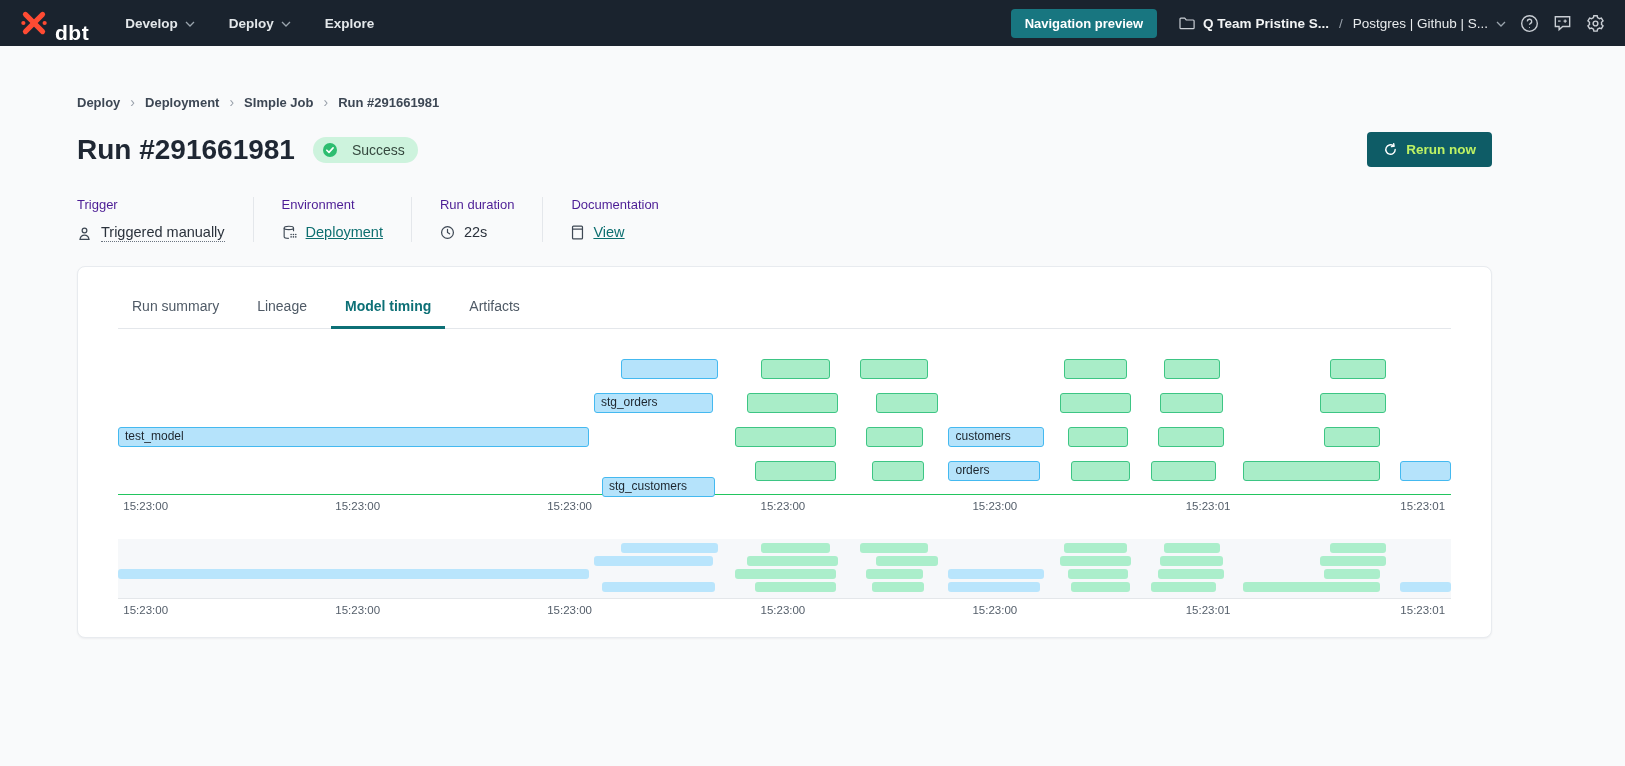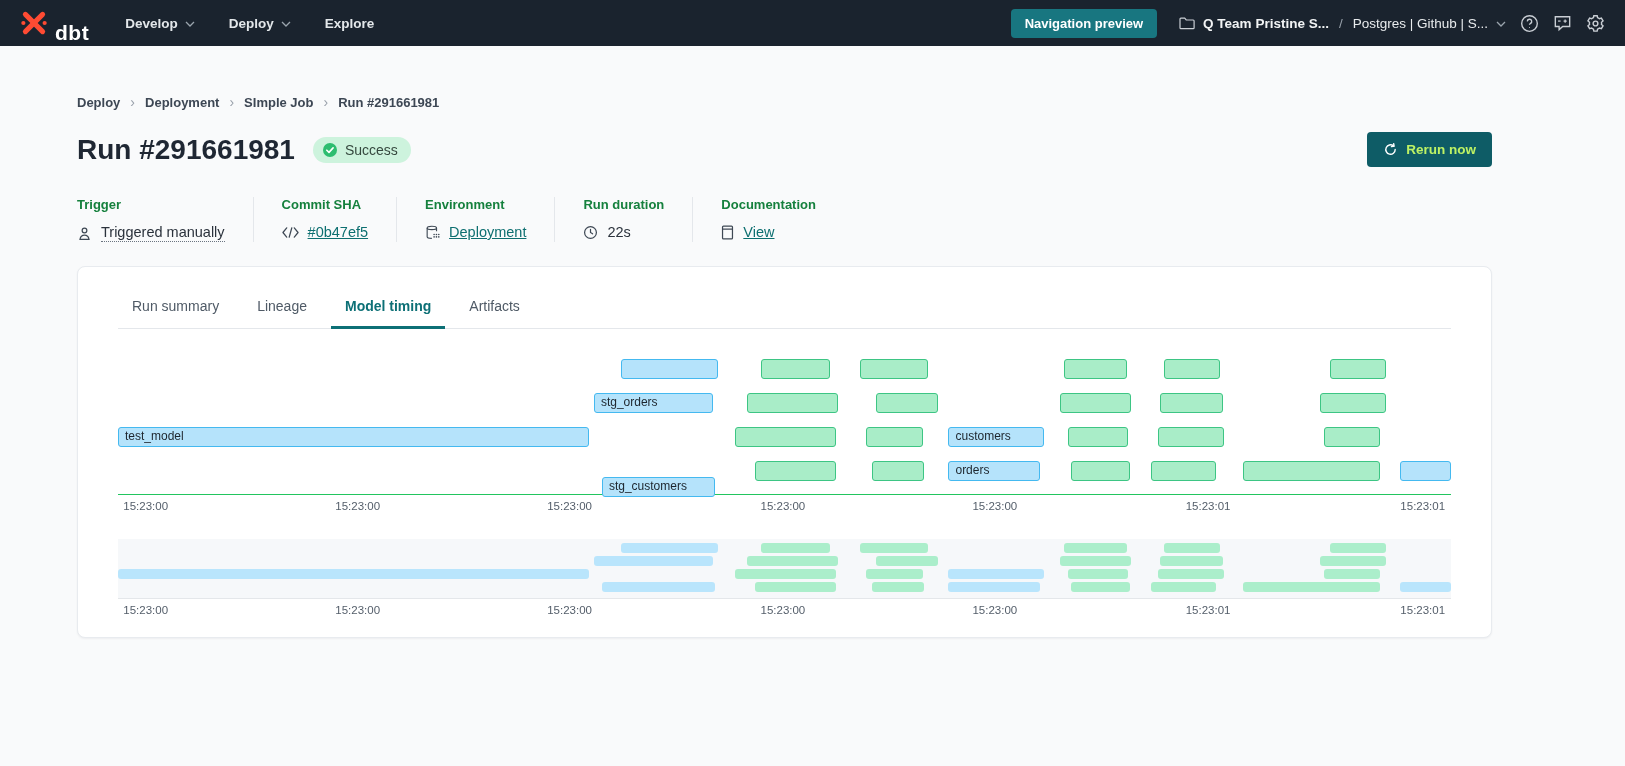"Success" .status-badge { gap: 7px -> 14px }
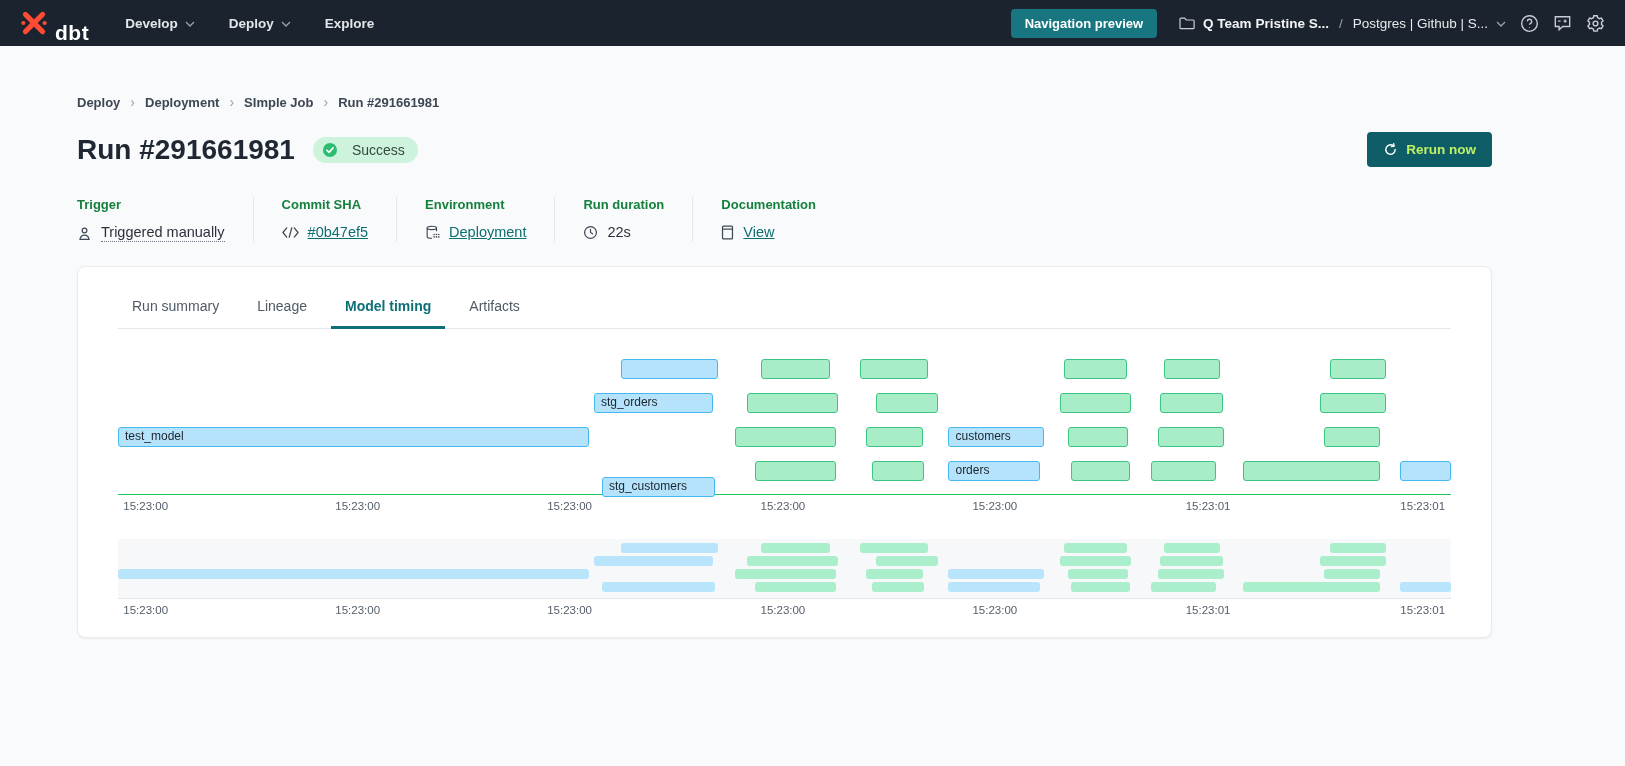"Trigger" .meta-label { color: #15803d -> #4c1d95; font-weight: bold -> none }
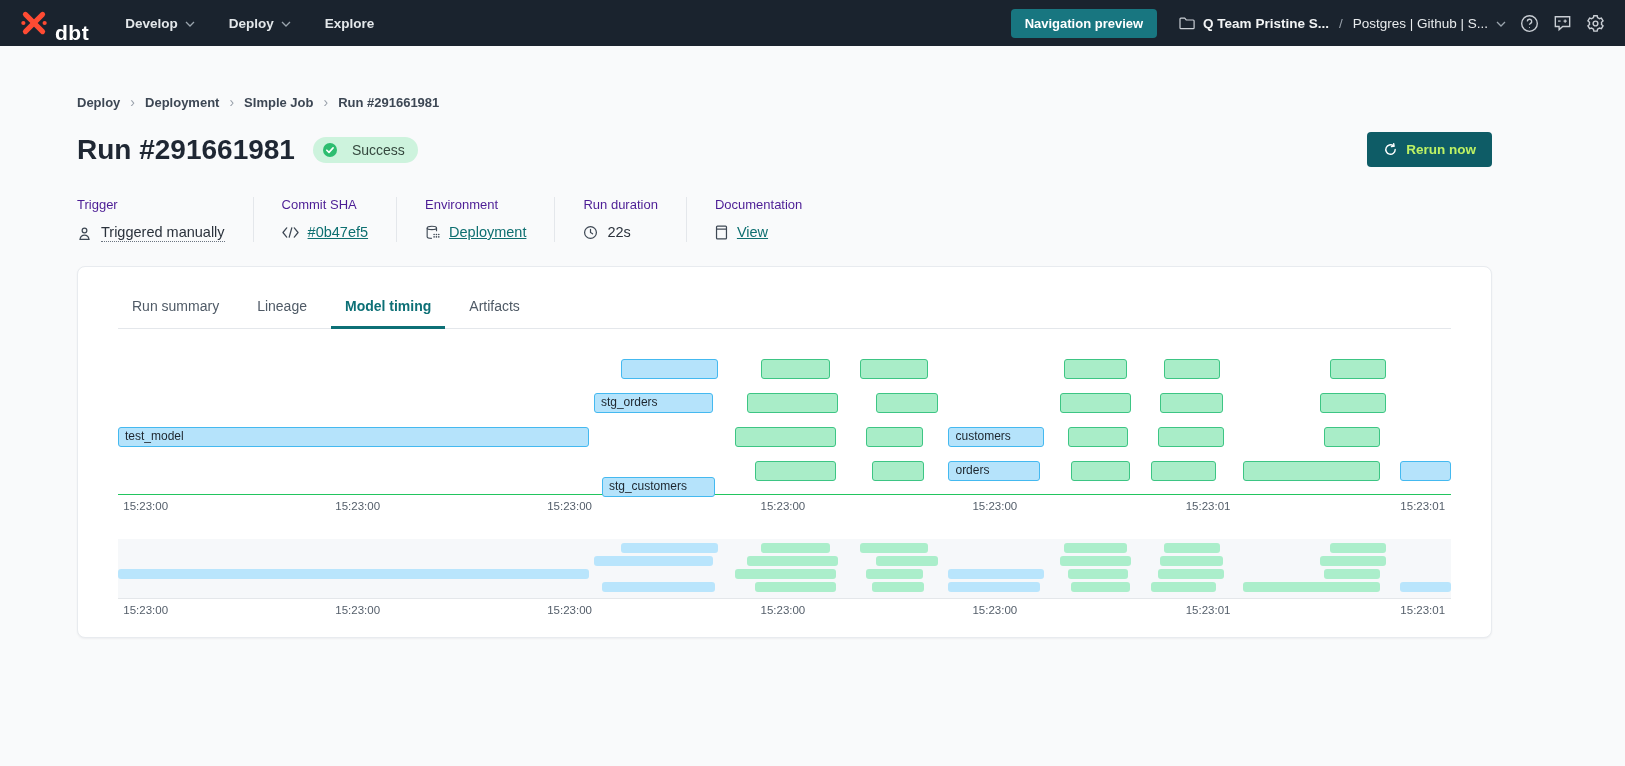"Commit SHA" div.meta-item { html: <div> <div>Commit SHA</div> <div> <span> <svg> <path></path> </svg> </span> <span>#0b47ef5</span> </div> </div> -> none }
